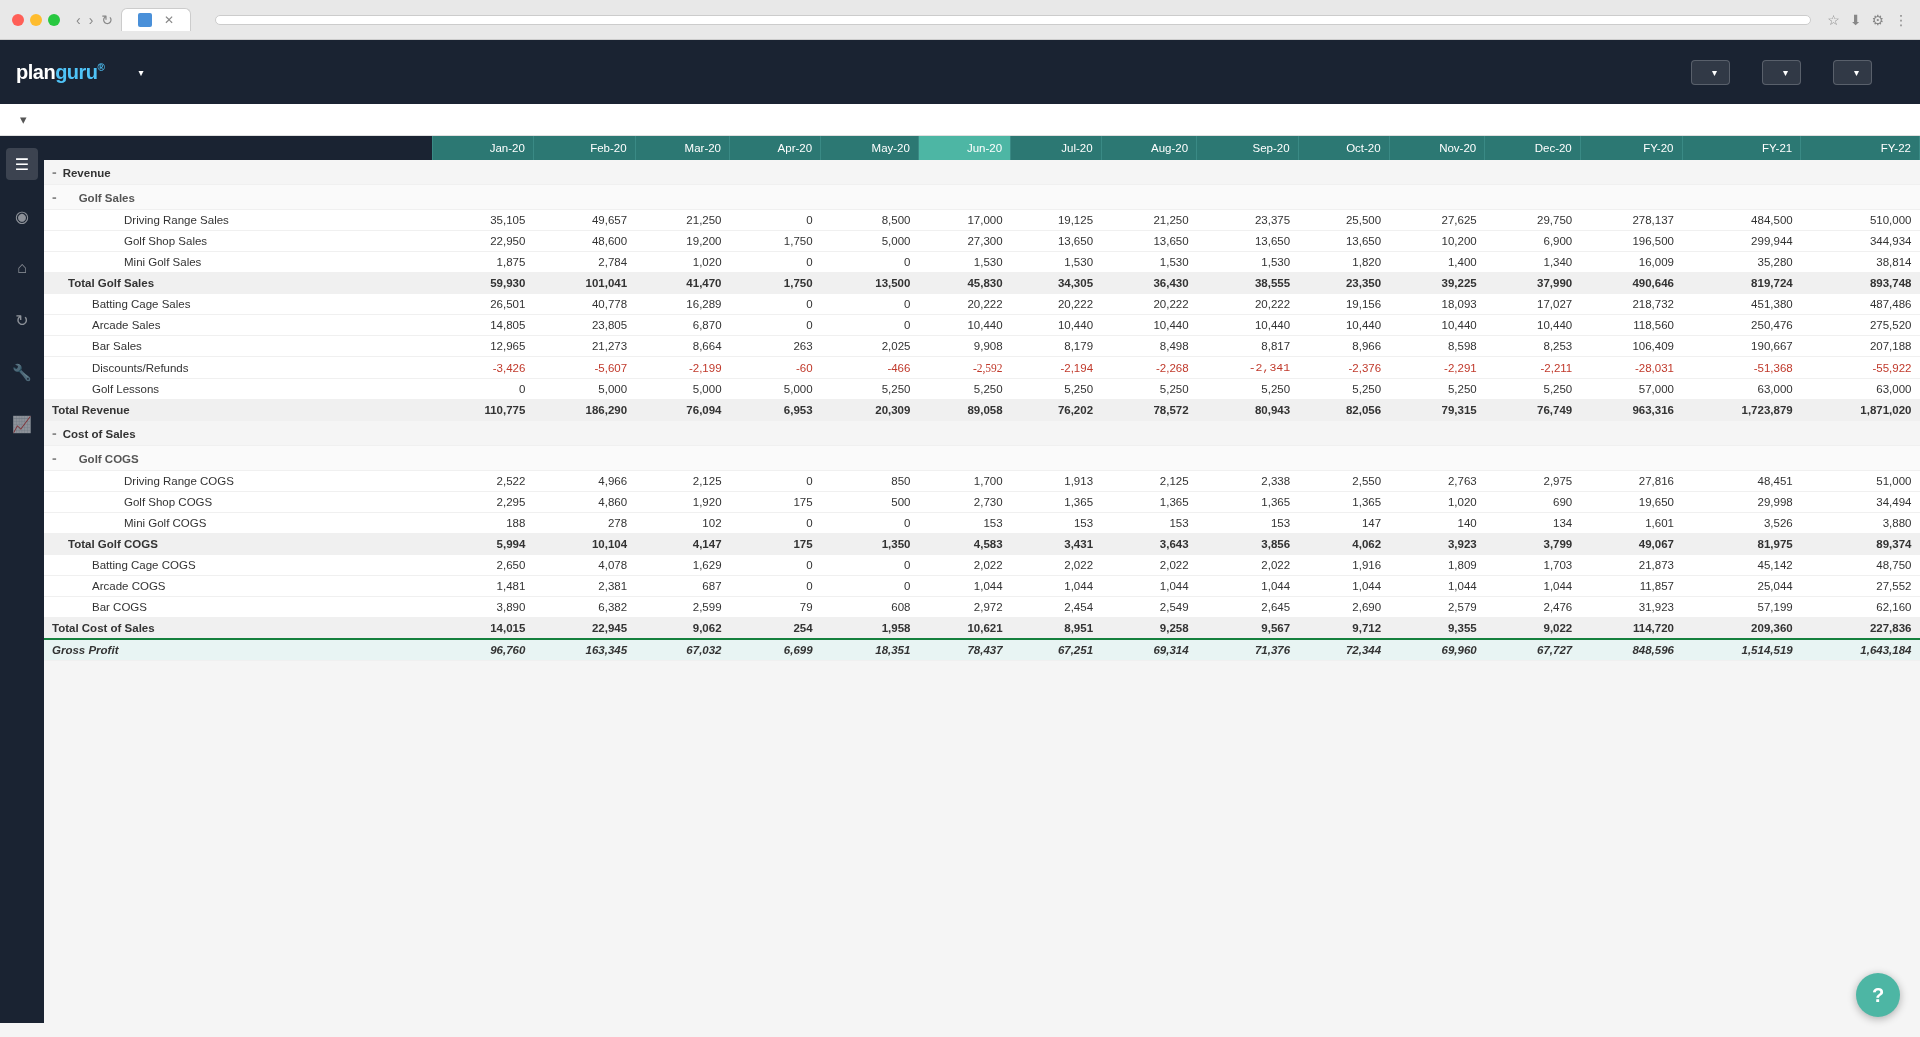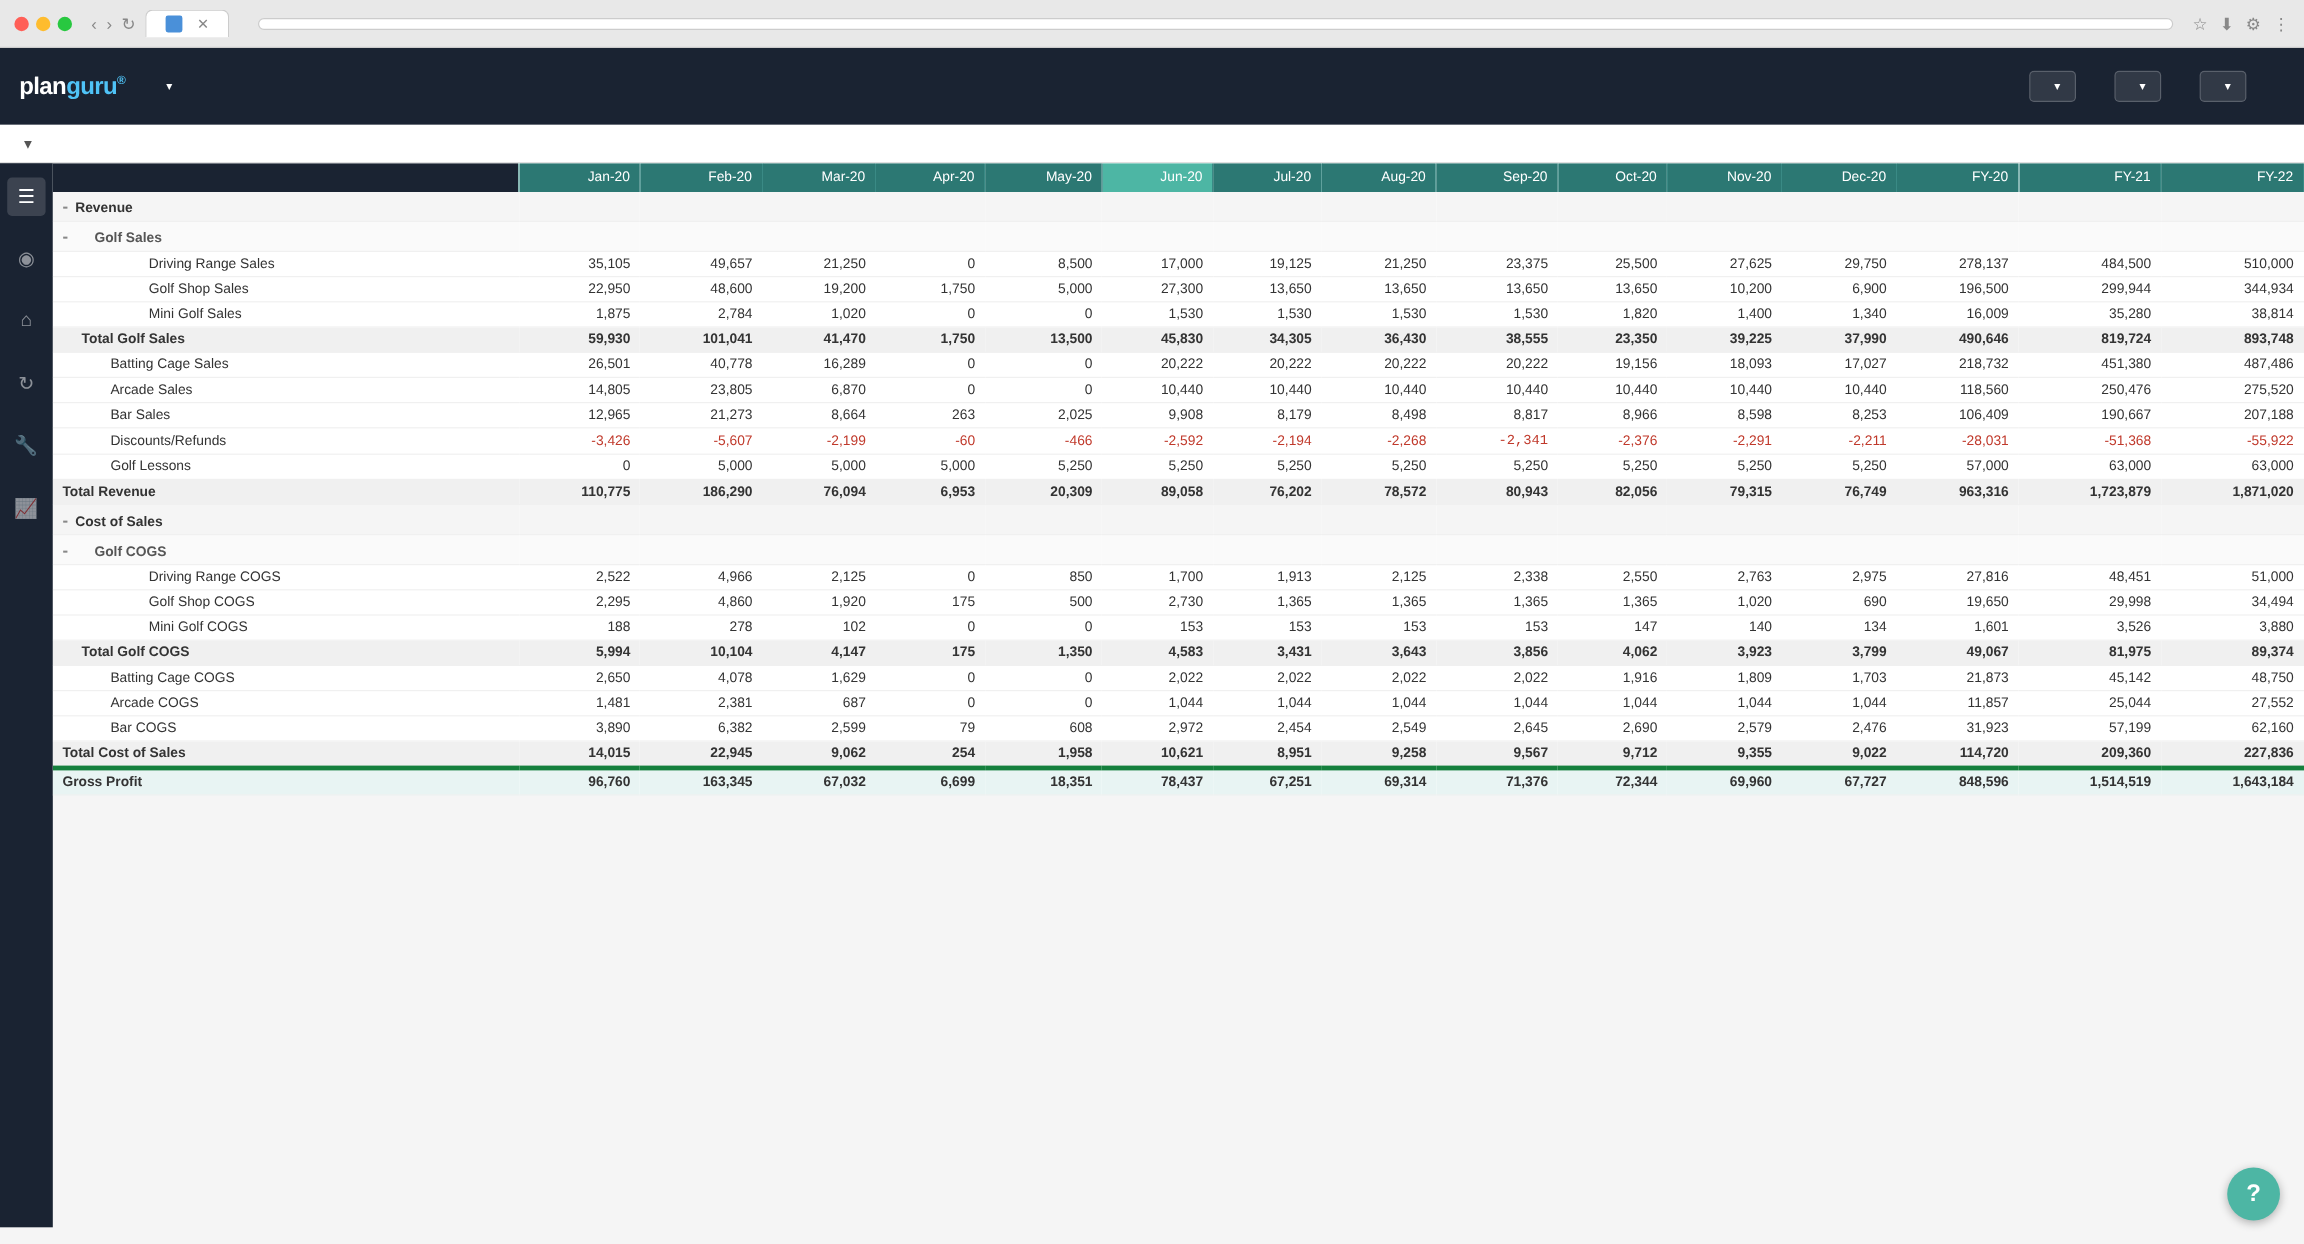"-2,592" td { font-family: none -> Liberation Serif, serif }
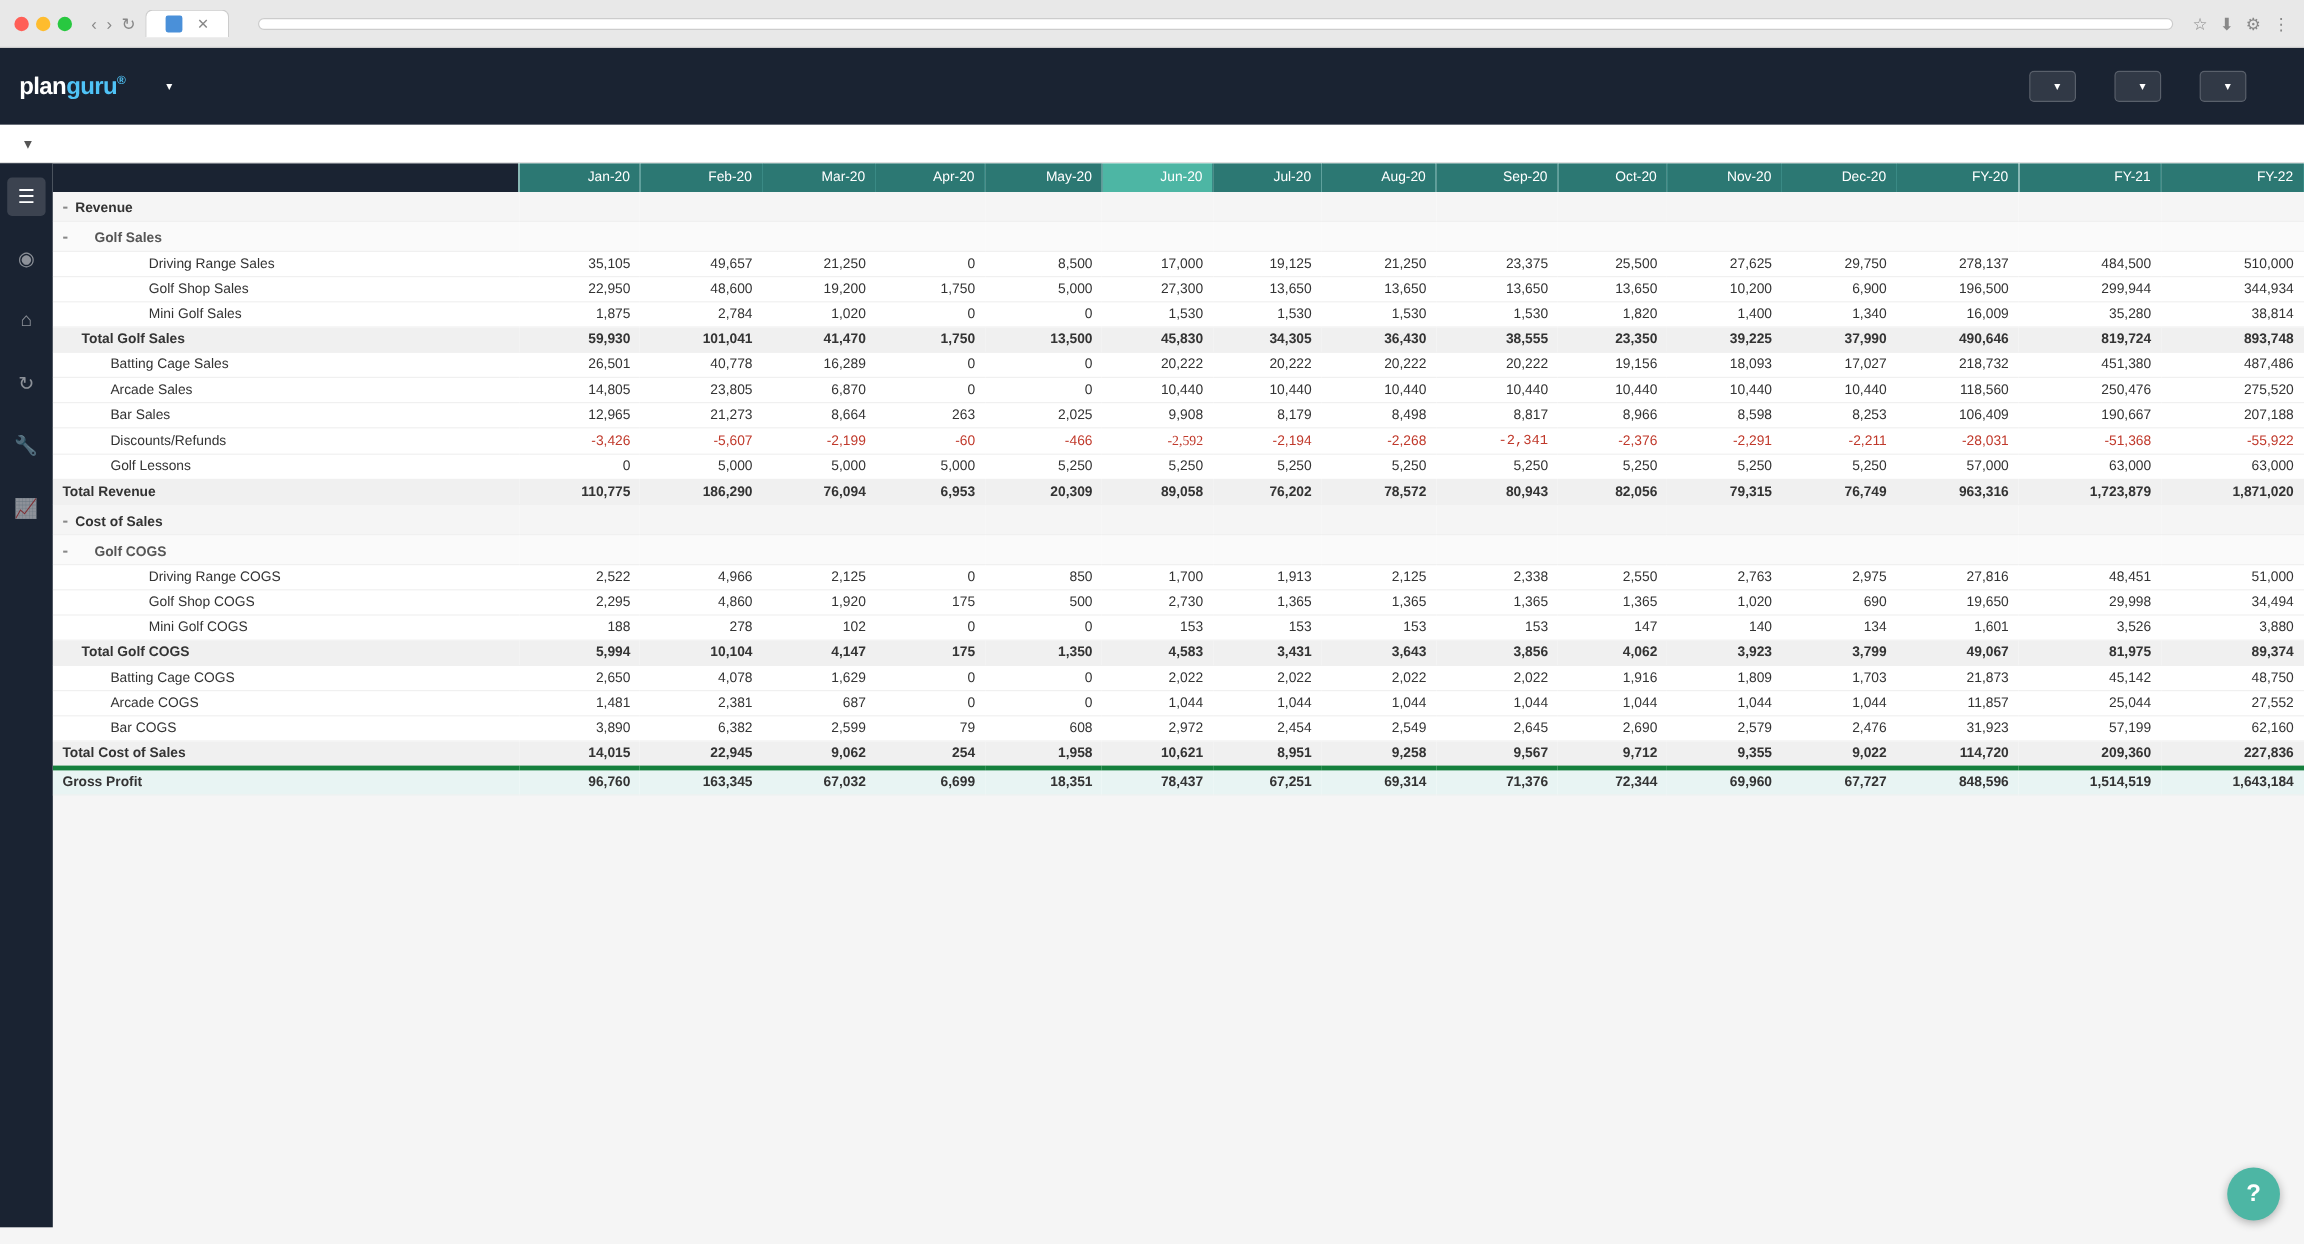"Gross Profit" .gross-profit-row td { border-top: 4px solid #15803d -> 2px solid #15803d; font-style: none -> italic }
